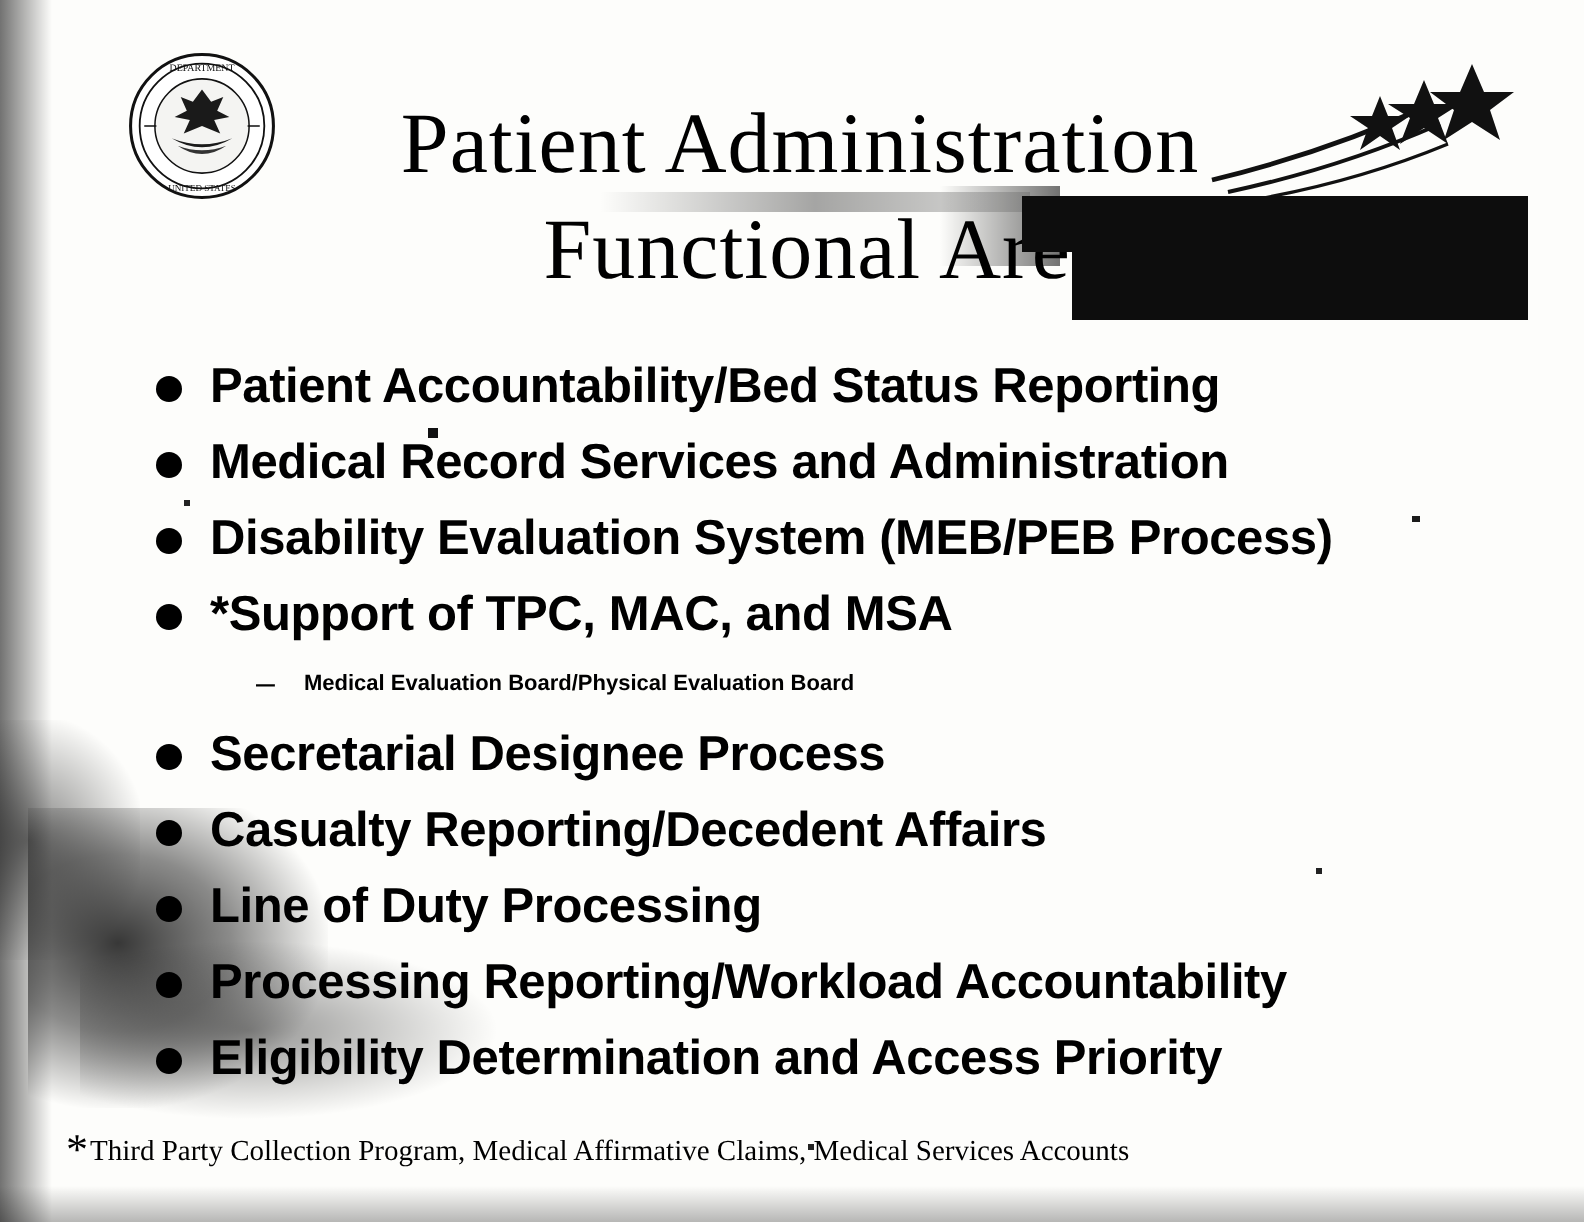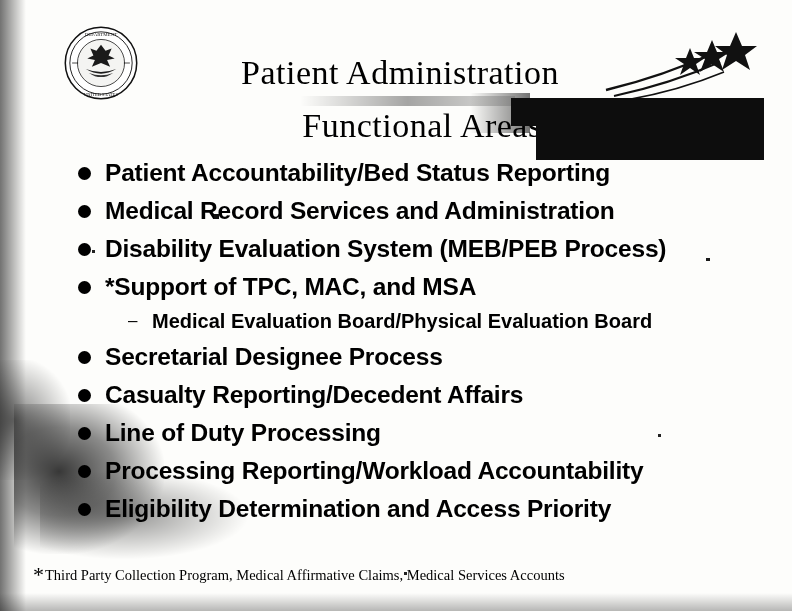"Patient Administration" .title-block { font-size: 34px -> 43px }
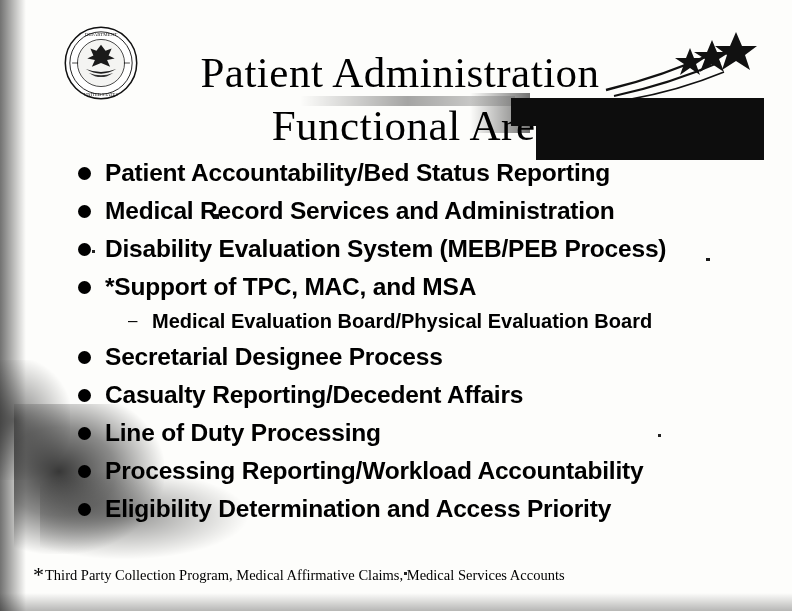"Patient Accountability/Bed Status" .bullets { top: 158px -> 179px }
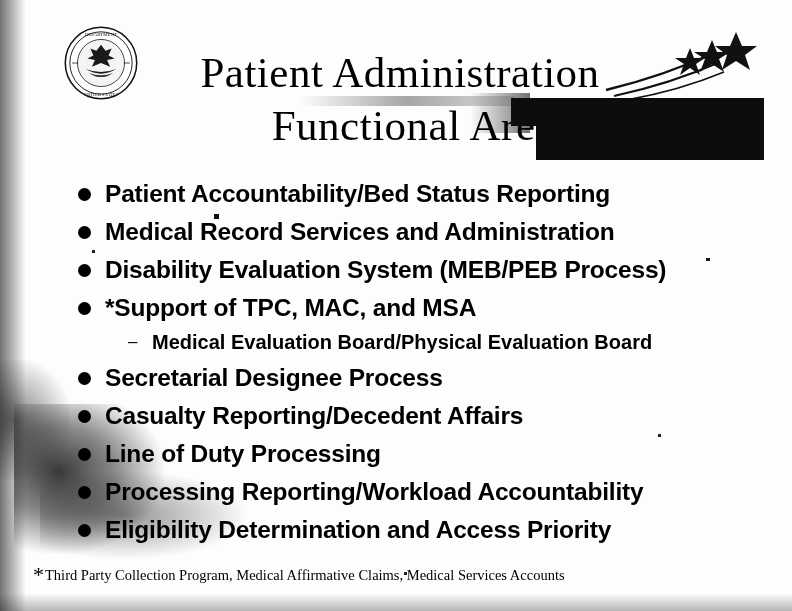"Medical Evaluation Board/Physical" .sub-row .txt { font-size: 20px -> 11px }
